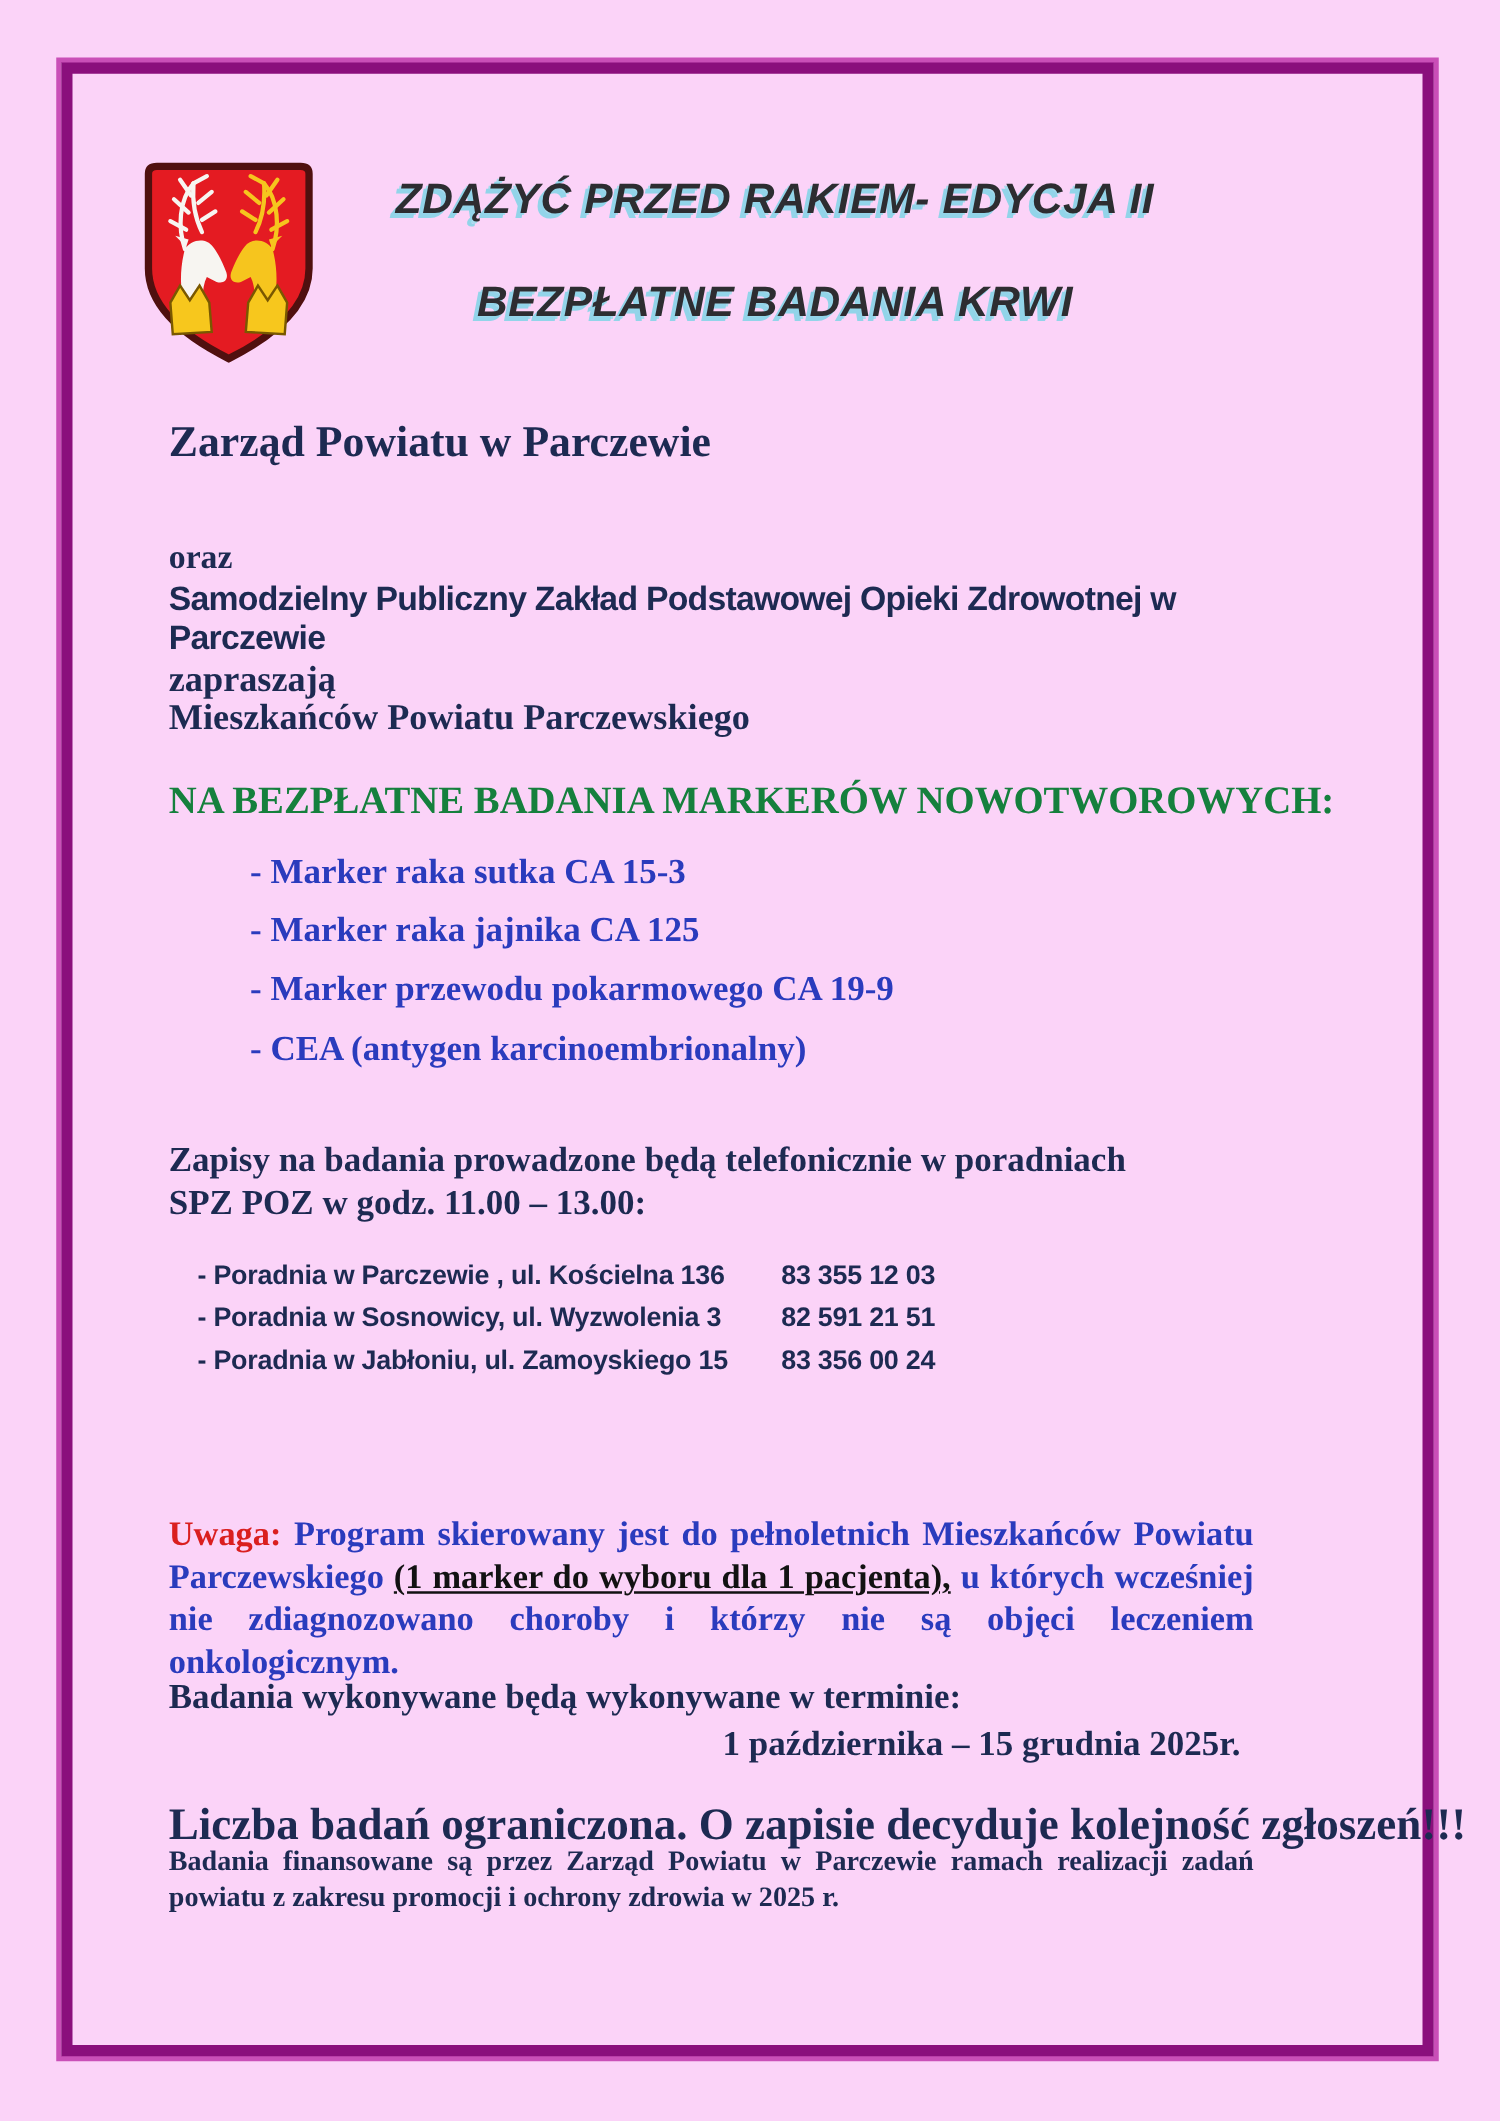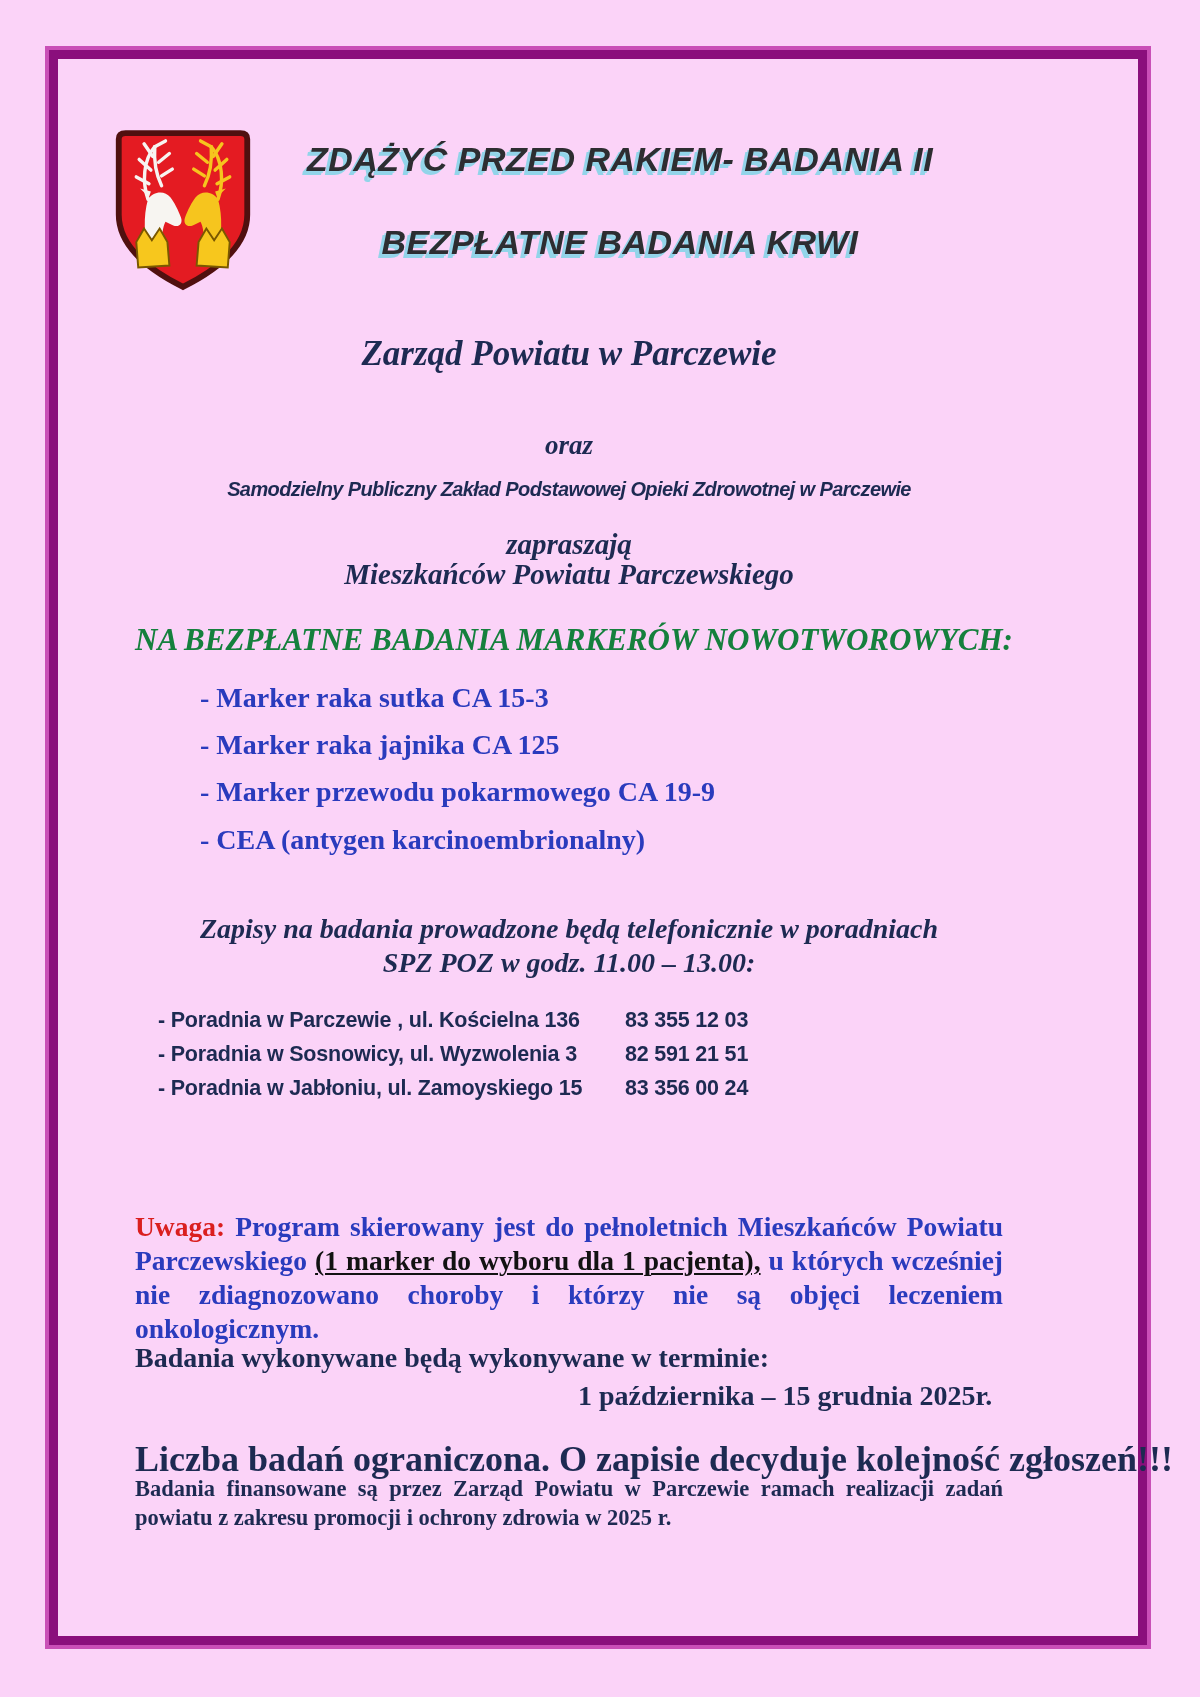"ZDĄŻYĆ PRZED RAKIEM- BADANIA II" div.title-line { text: BADANIA -> EDYCJA }
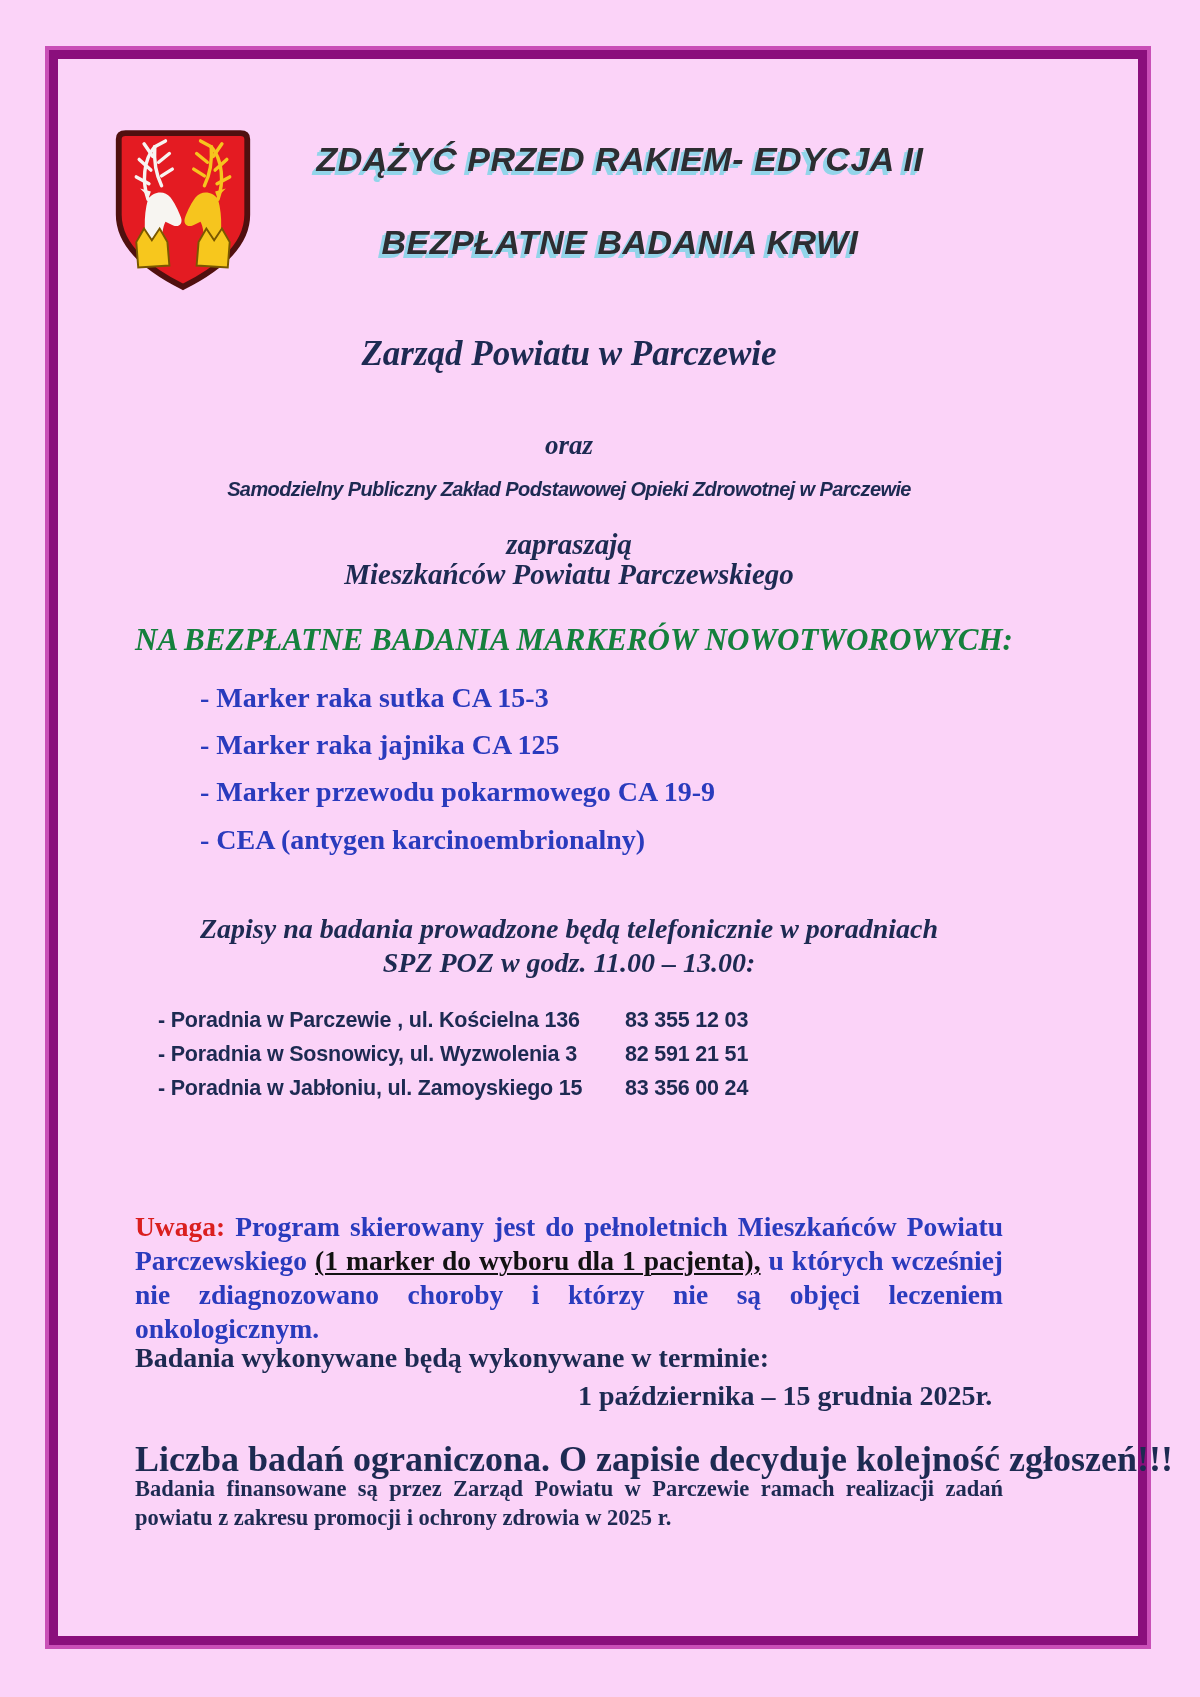"Zarząd Powiatu w Parczewie" .center-col { font-style: italic -> none; text-align: center -> none }
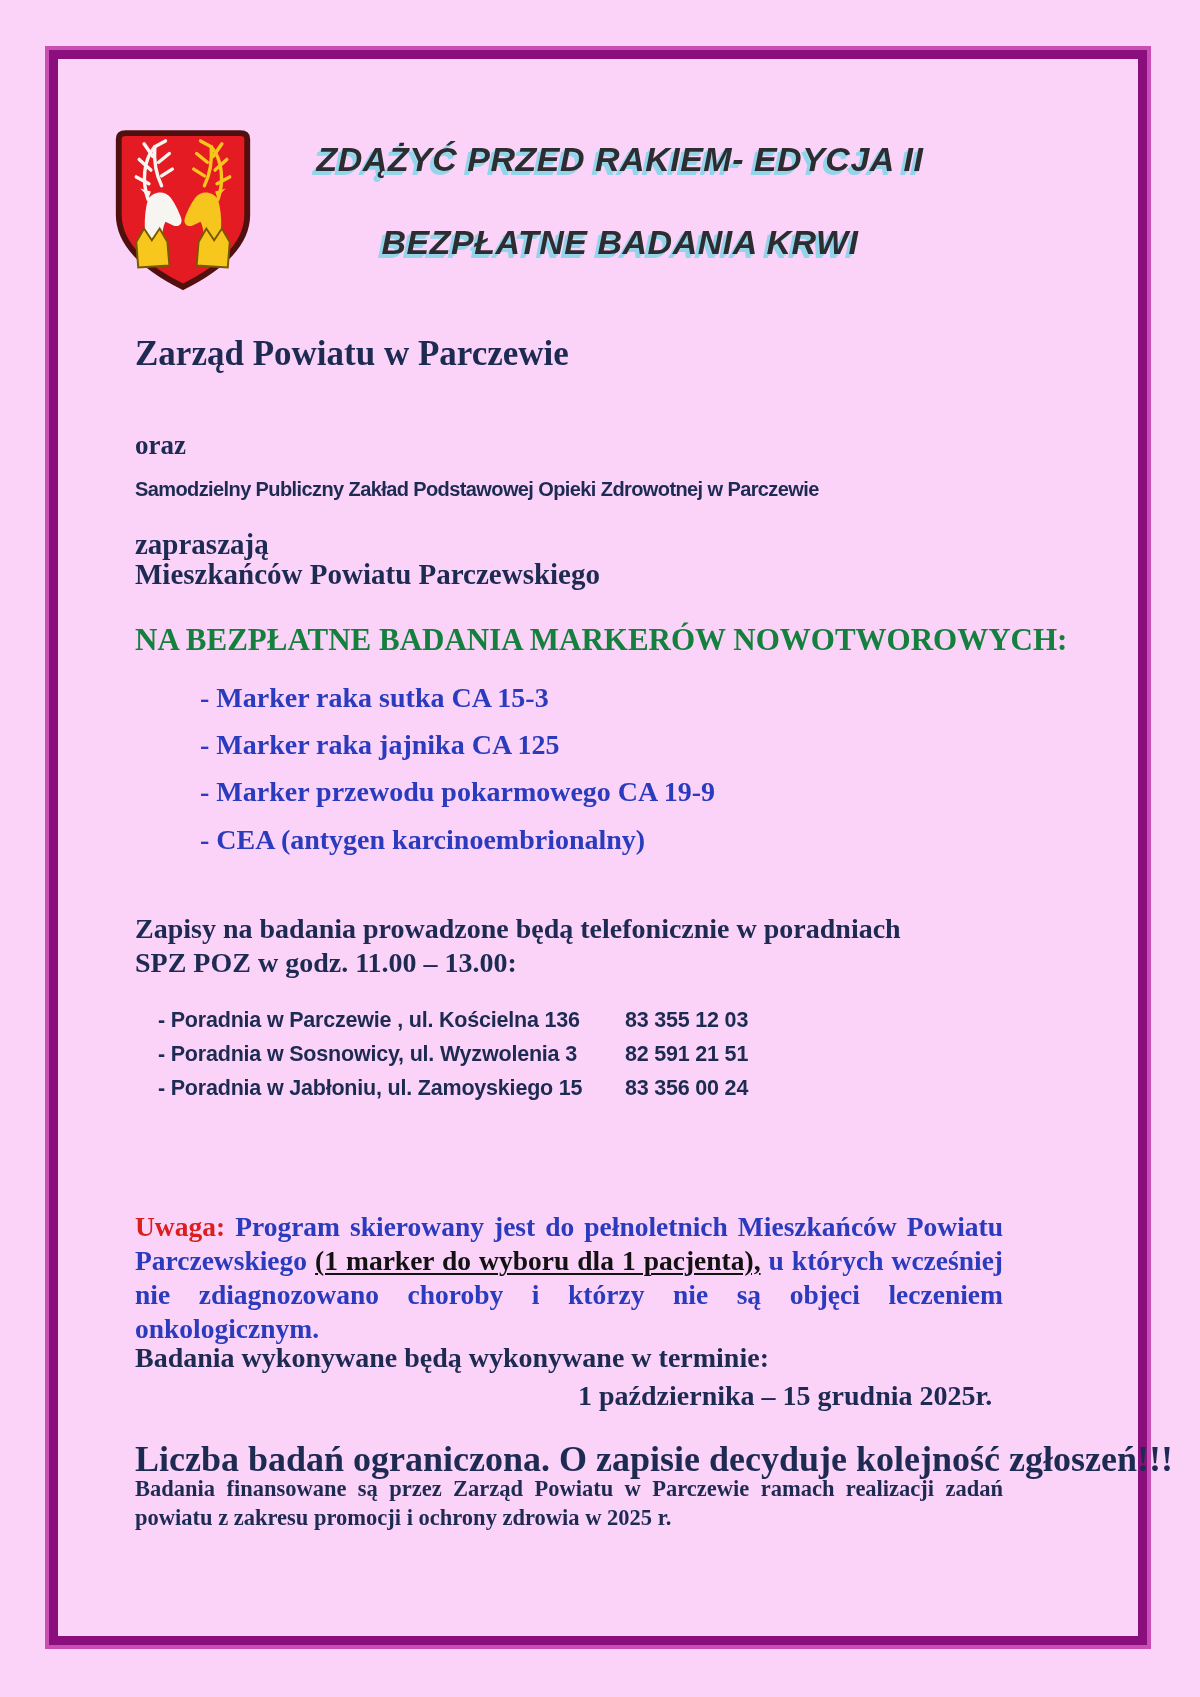"Samodzielny Publiczny Zakład Podstawowej" .org2 { font-size: 20px -> 27px; top: 478px -> 464px }
